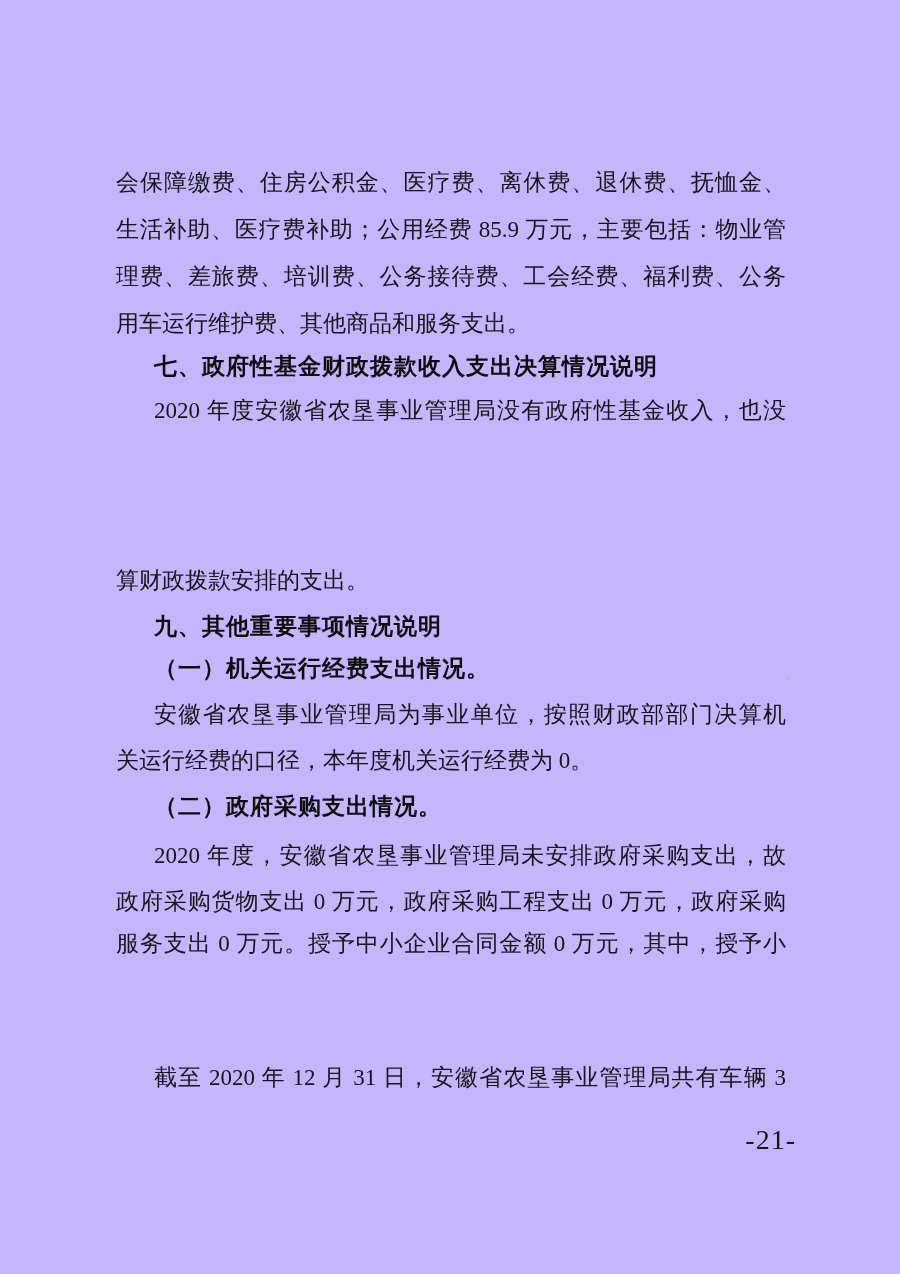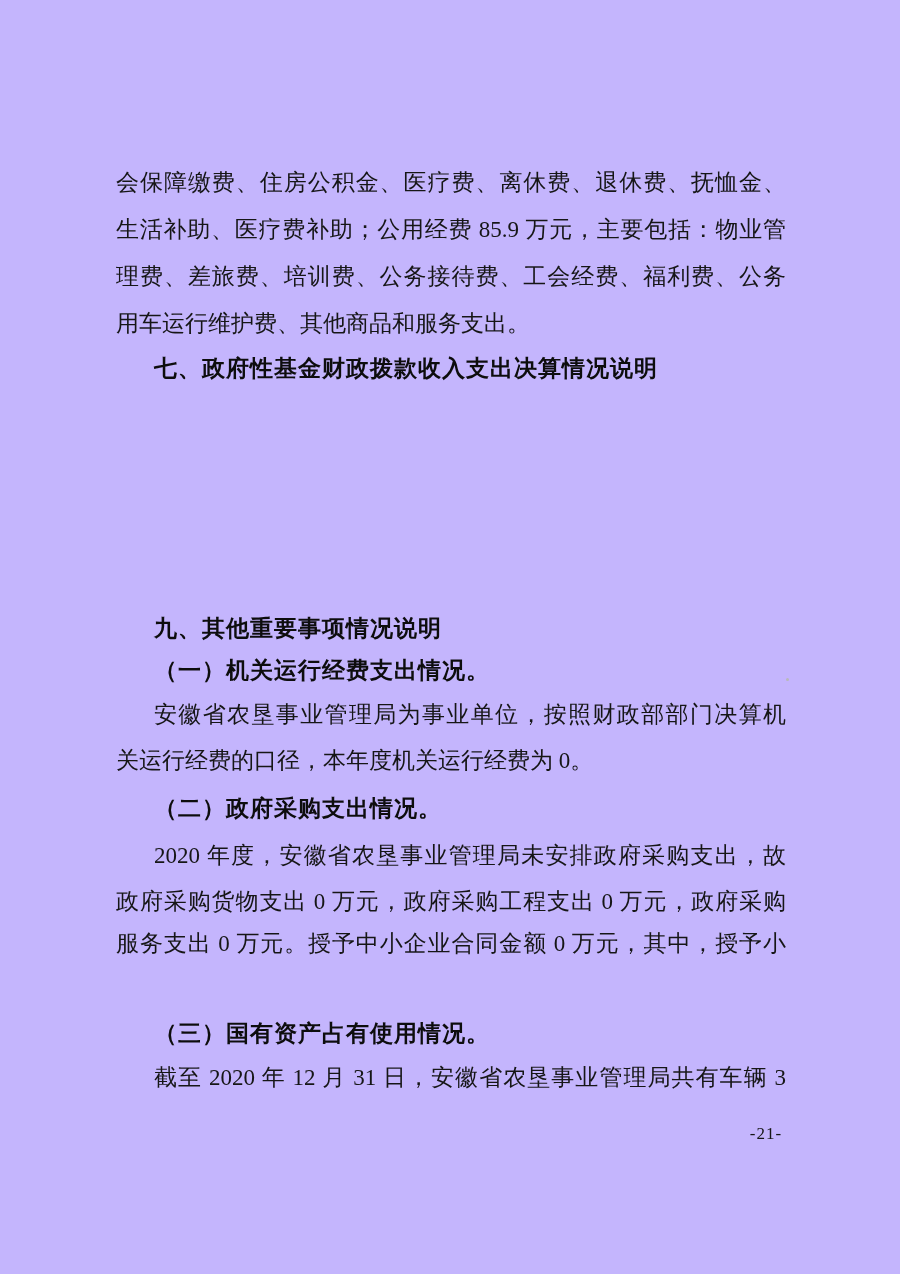"七、政府性基金财政拨款收入支出决算情况说明" .head { font-family: Liberation Sans, sans-serif -> Liberation Mono, monospace }
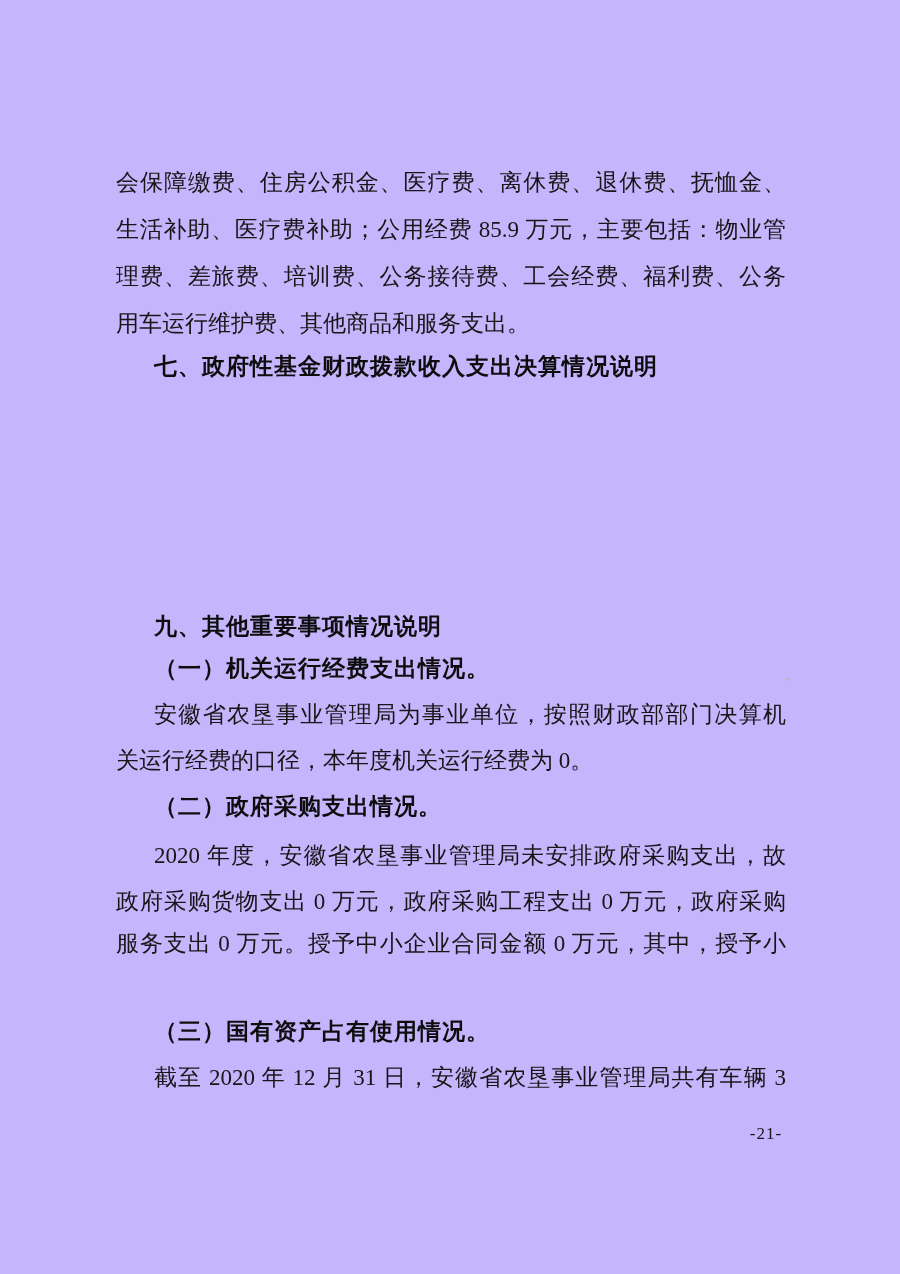"2020 年度安徽省农垦事业管理局没有政府性基金收入，也没" div.line { html: none -> <div>2020 年度安徽省农垦事业管理局没有政府性基金收入，也没</div> }
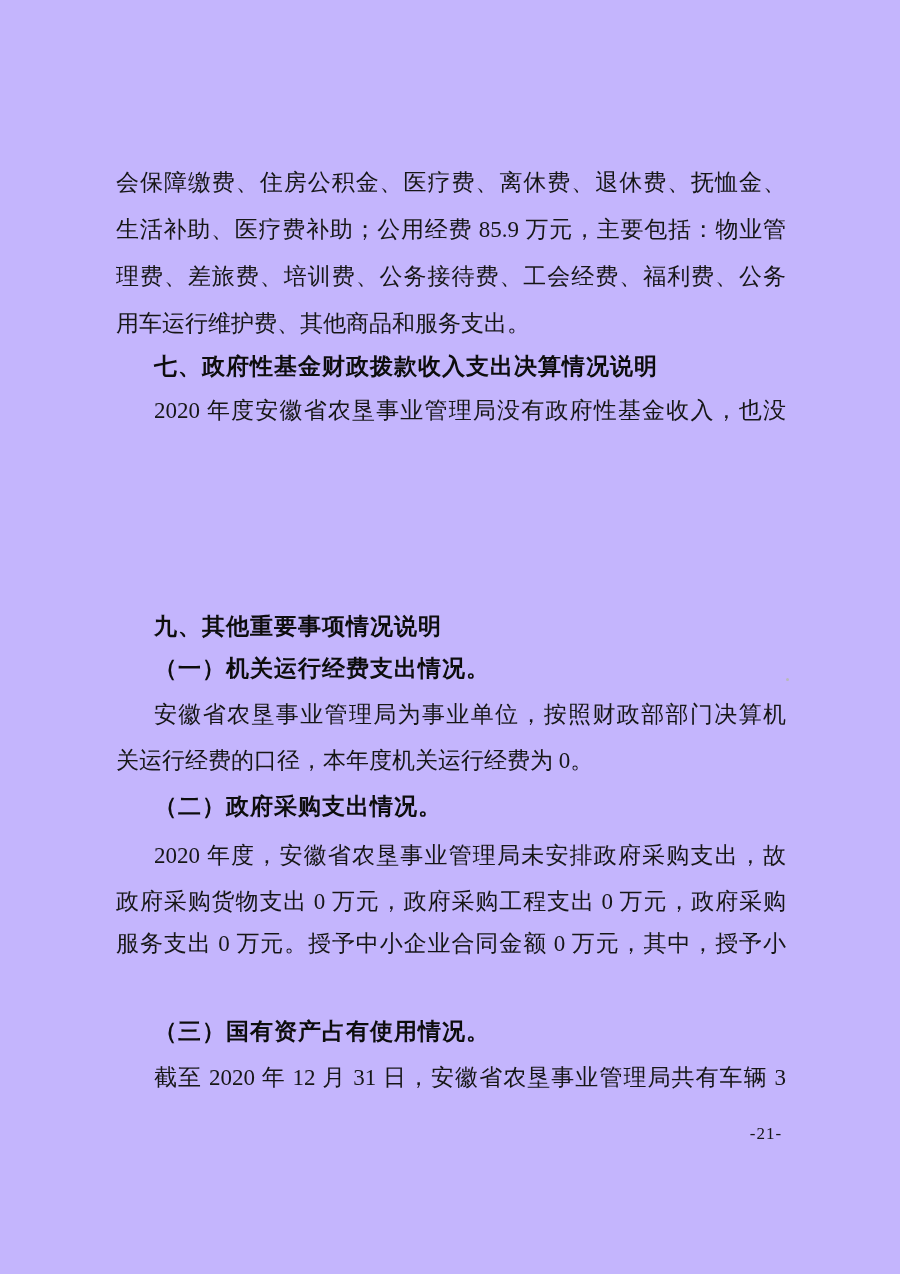"算财政拨款安排的支出。" div.line { html: none -> <div>算财政拨款安排的支出。</div> }
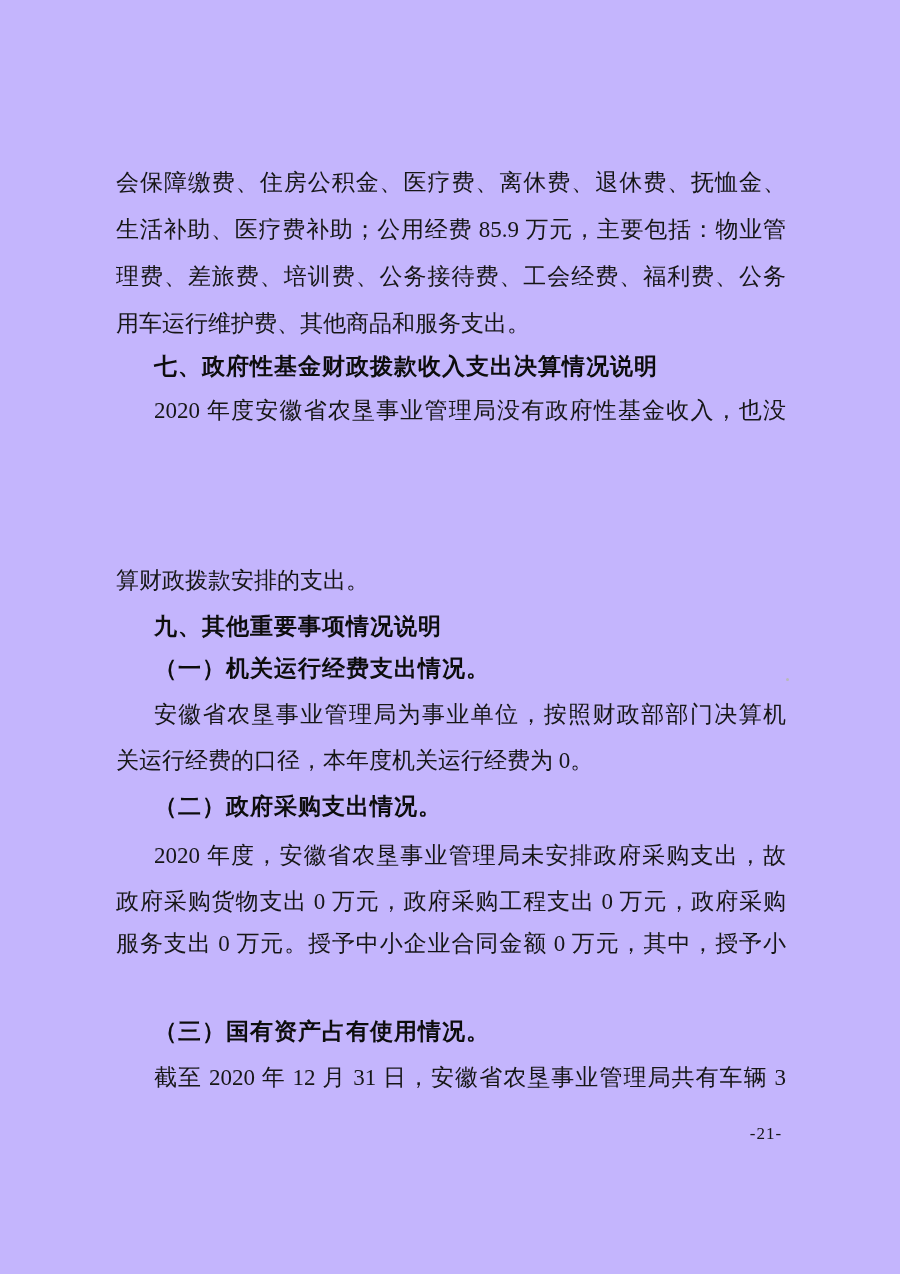"（三）国有资产占有使用情况。" div.line { html: <div>（三）国有资产占有使用情况。</div> -> none }
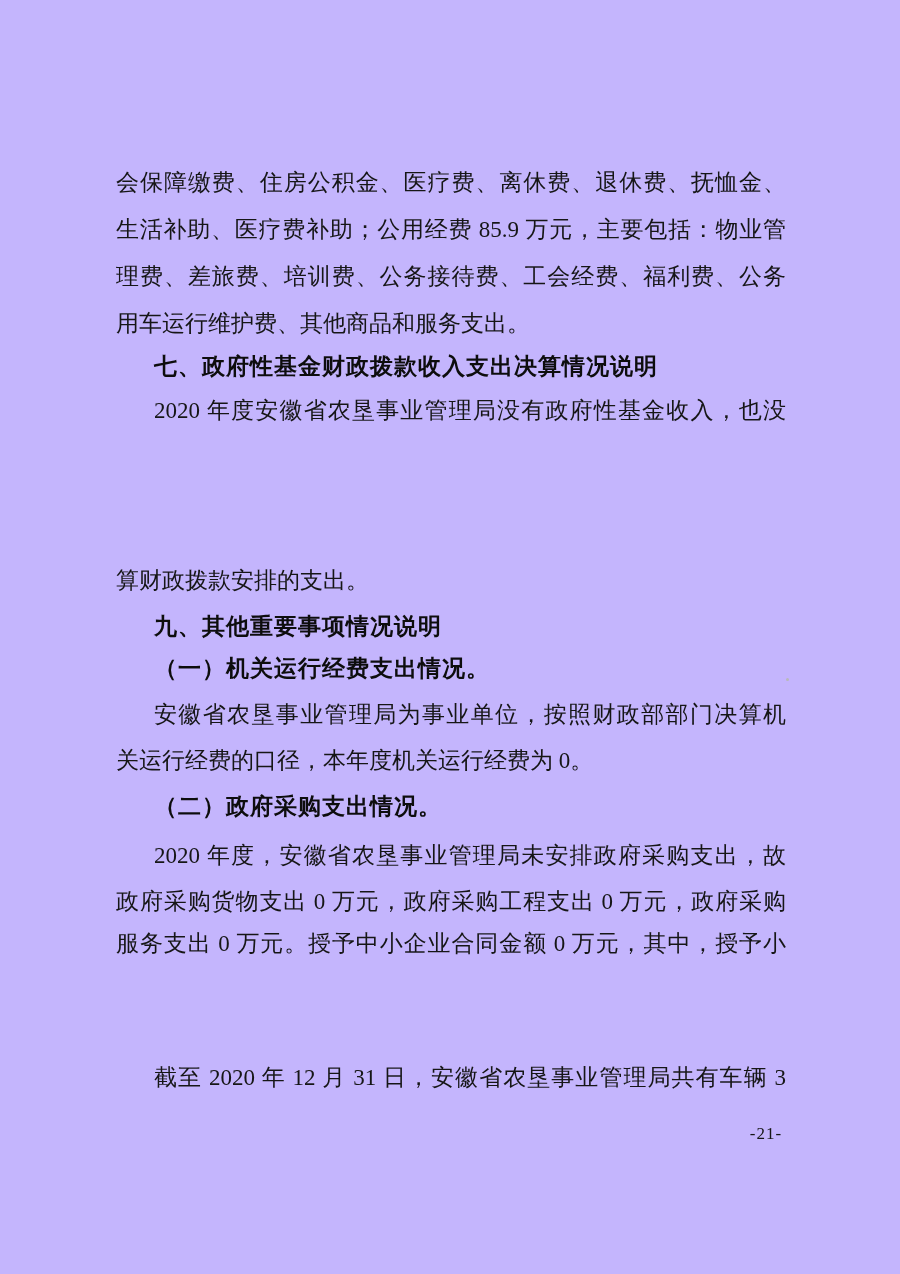"-21-" .page-number { font-size: 17px -> 28px; text-align: center -> right }
